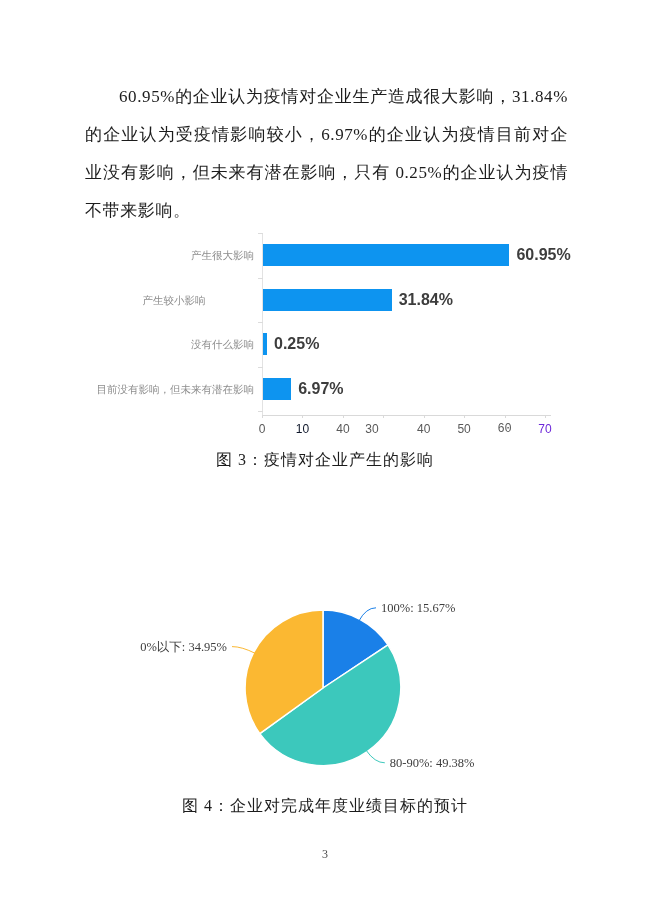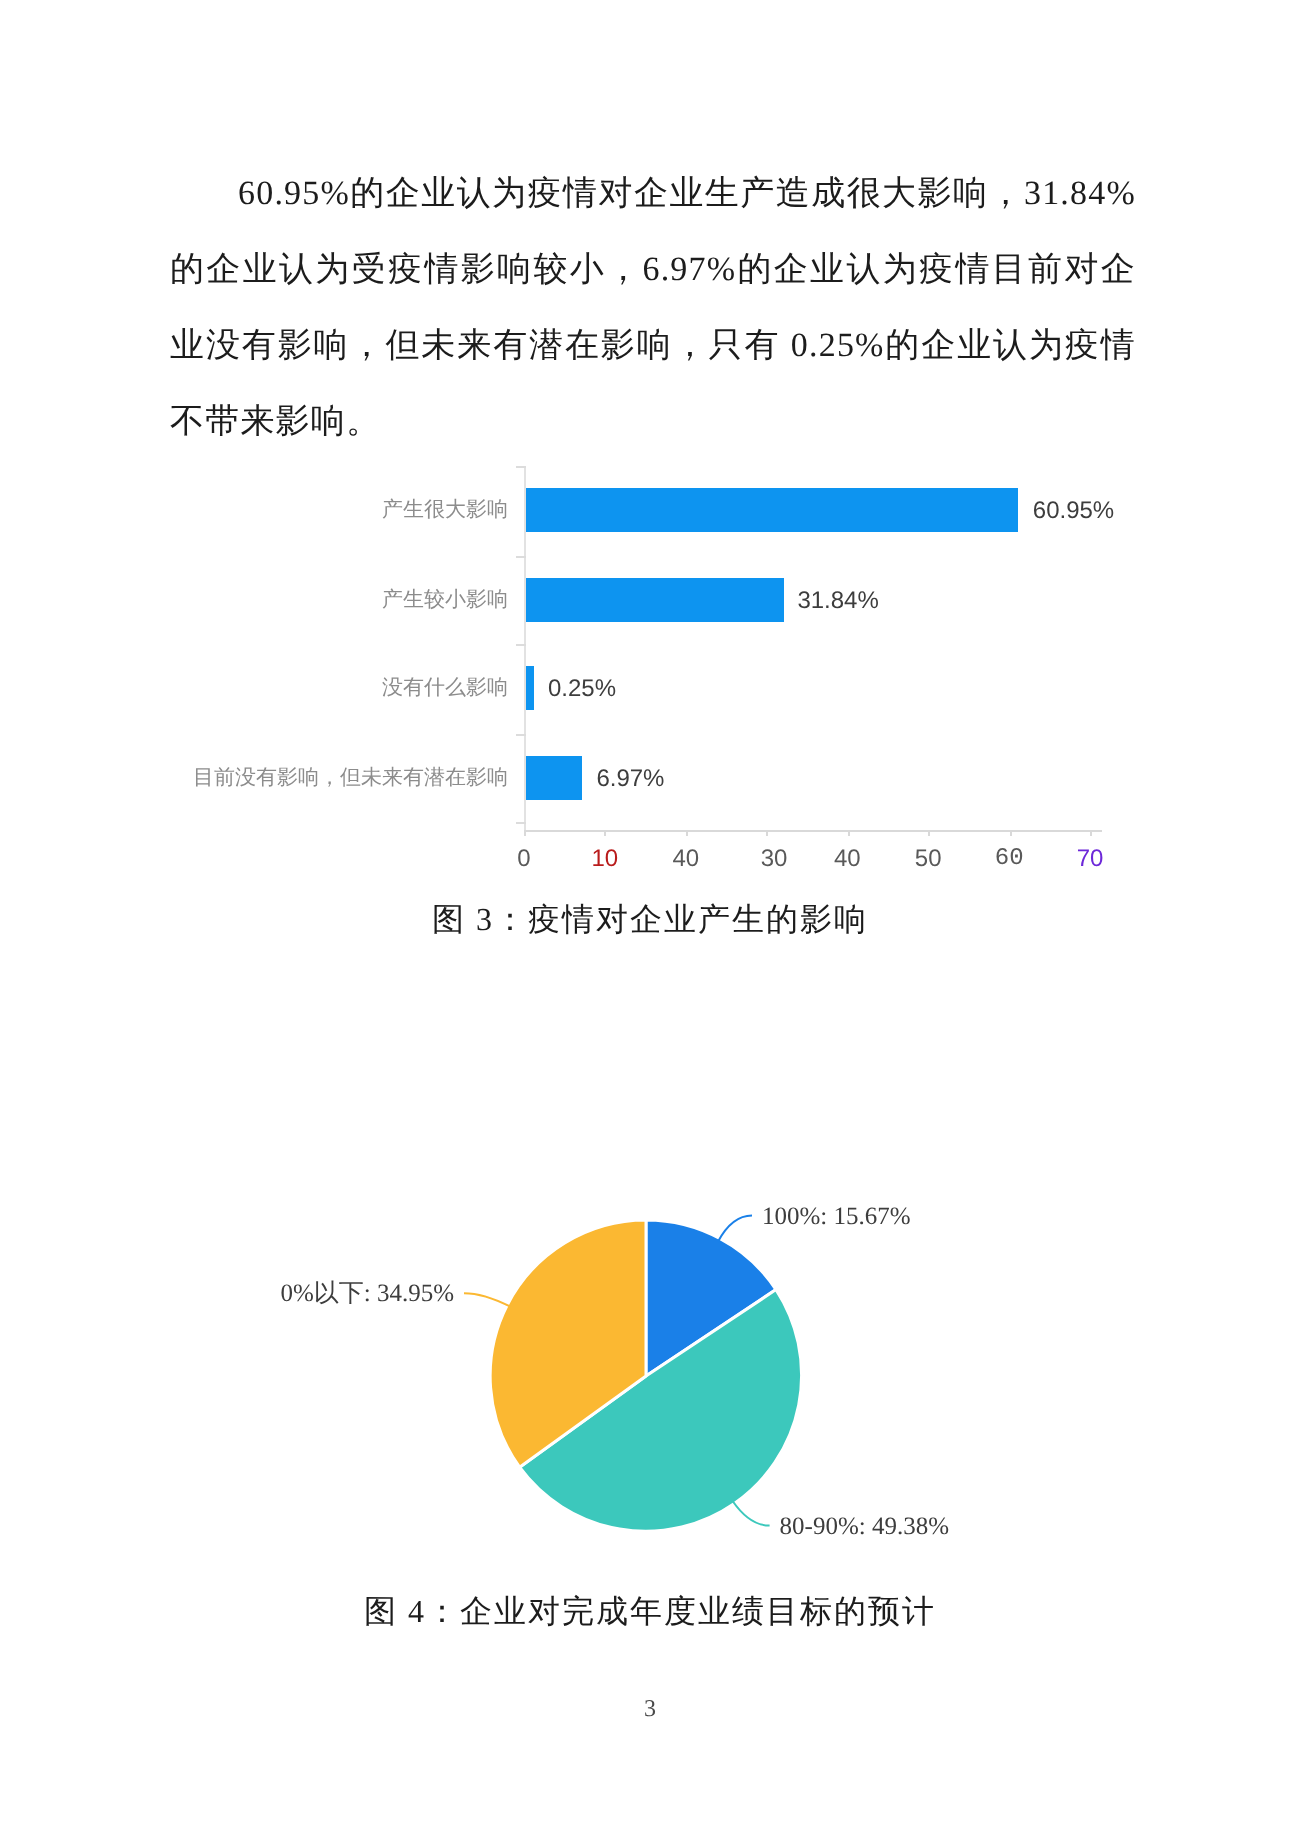"60.95%" .bar-chart .bar-val { font-size: 12px -> 16px; font-weight: none -> bold }
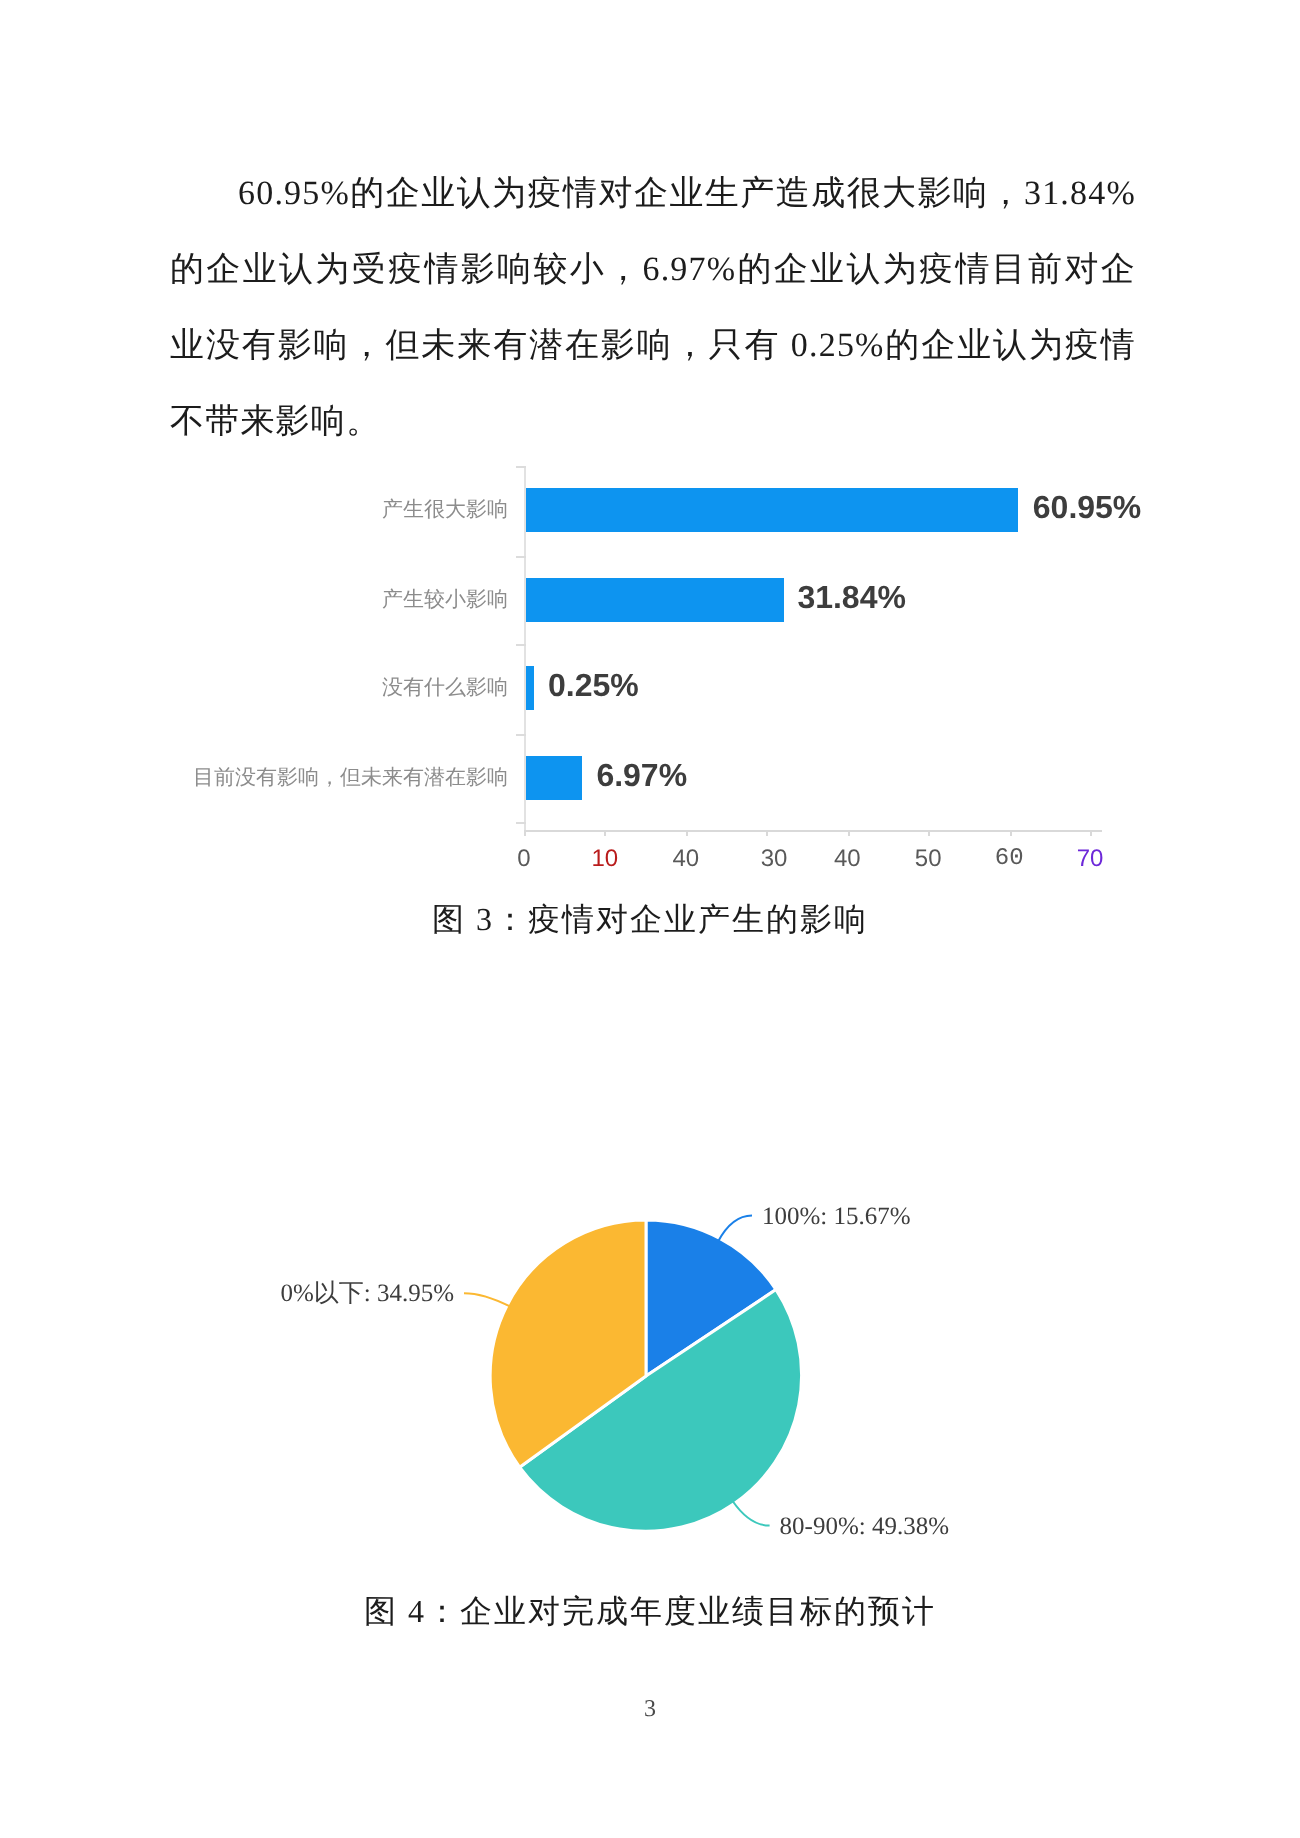"产生较小影响" div.bar-cat { text-align: none -> center }
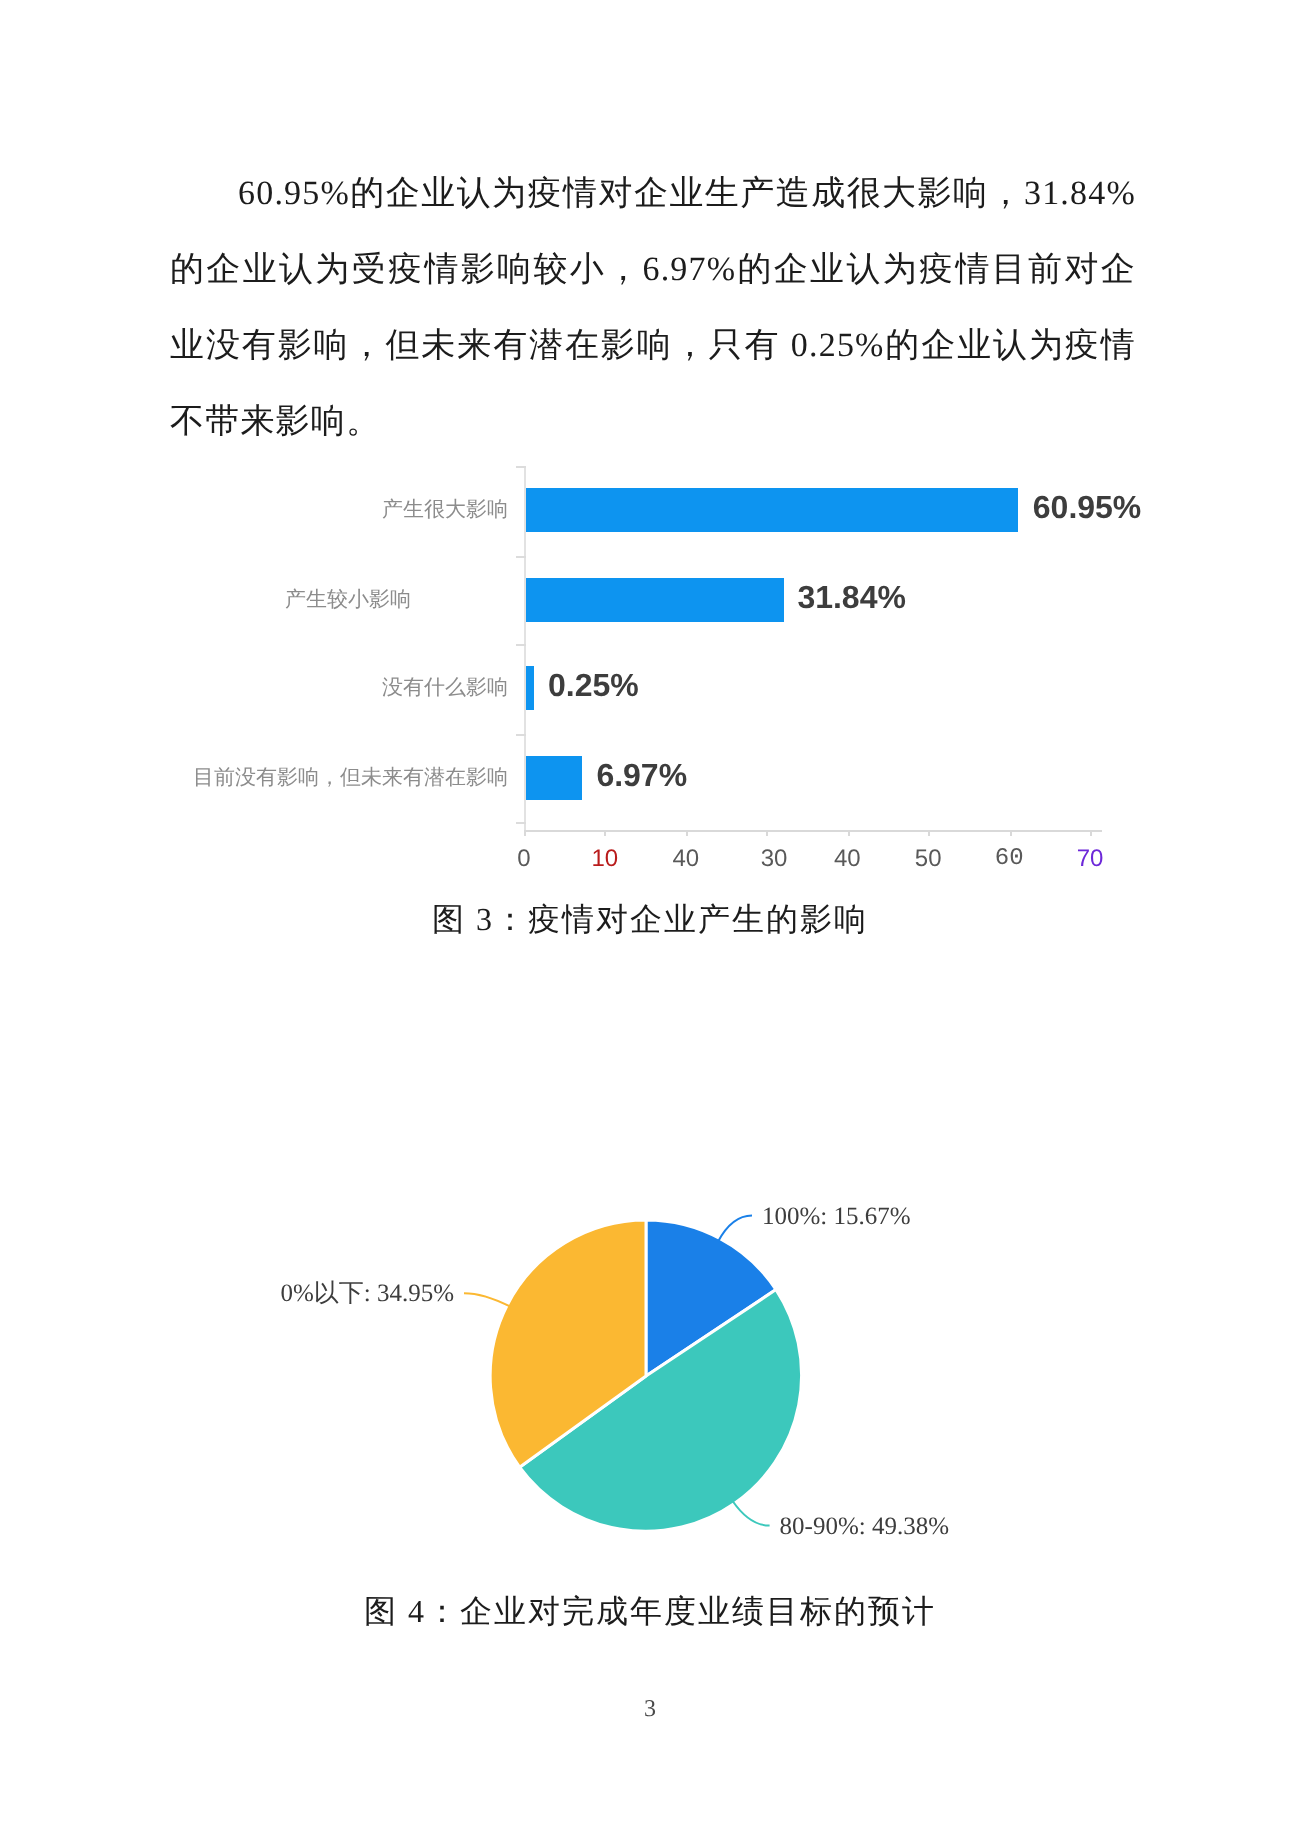"10" div.x-tick-label { color: #b91c1c -> #0f172a }
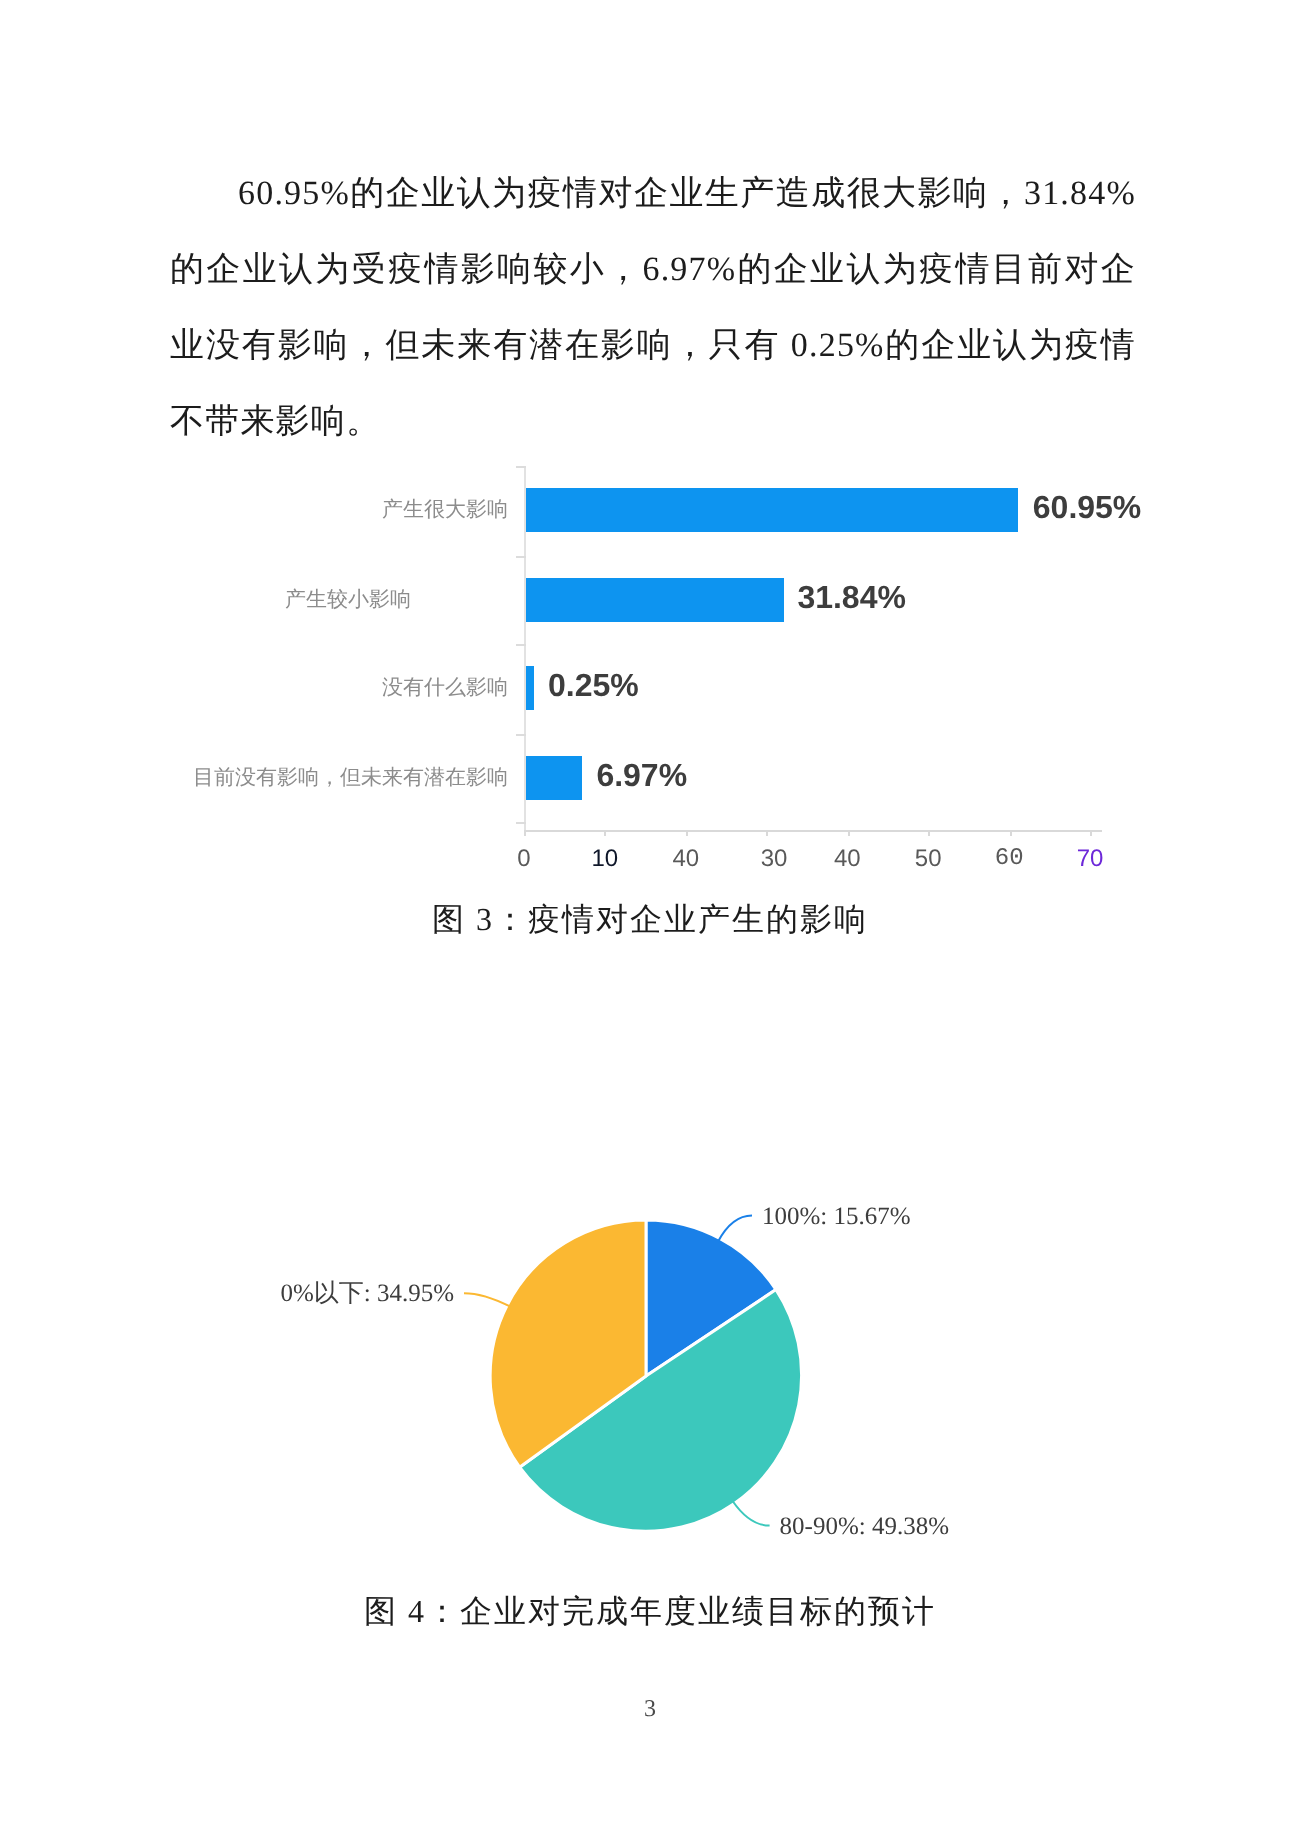"30" div.x-tick-label { left: 270px -> 255px }
